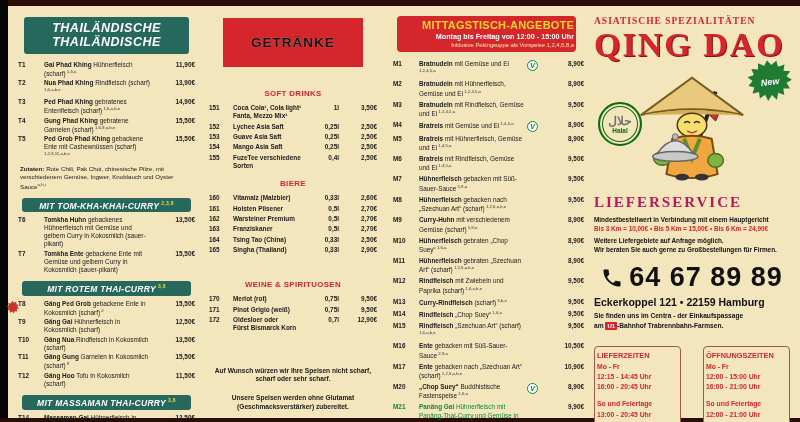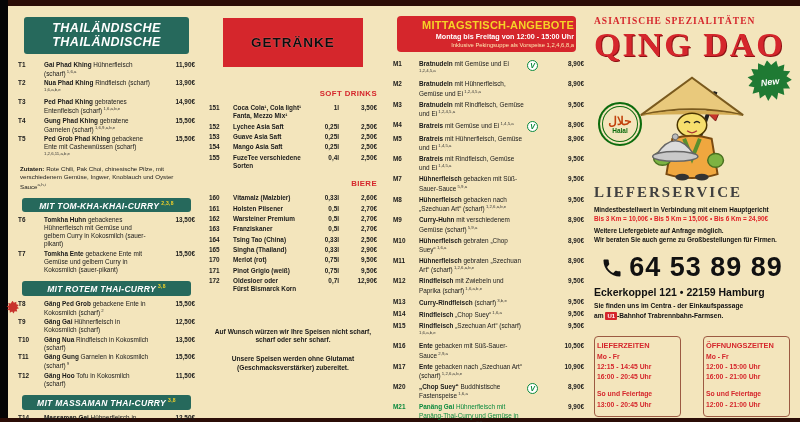"SOFT DRINKS" .dgroup-title { text-align: right -> center }
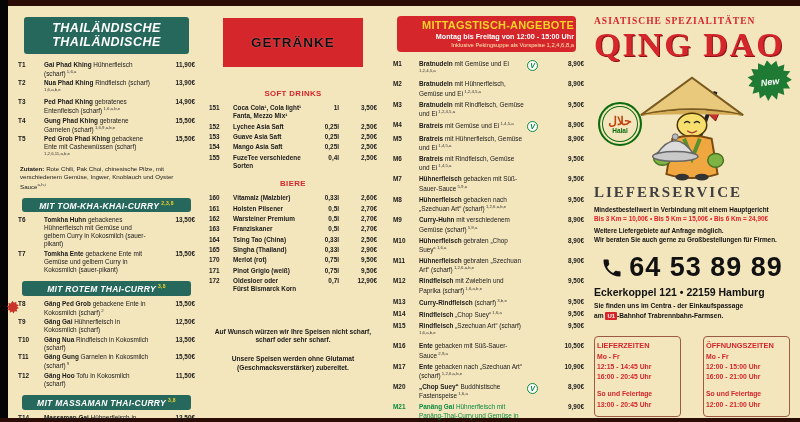"حلال" .halal .ar { color: #c2410c -> #737373 }
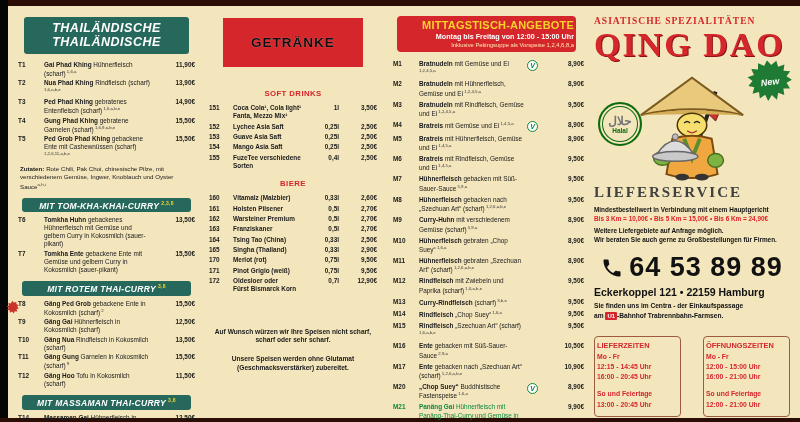"LIEFERSERVICE" .liefer { color: #404040 -> #be185d; margin-top: 2px -> 12px }
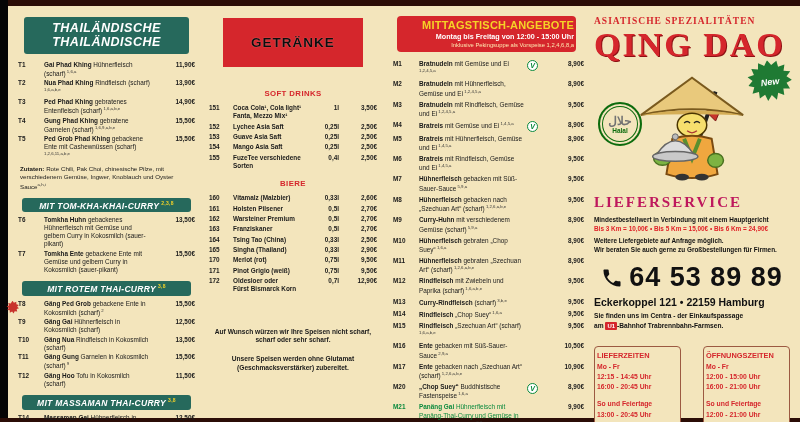"WEINE & SPIRITUOSEN" div.dgroup-title { html: none -> <div>WEINE &amp; SPIRITUOSEN</div> }
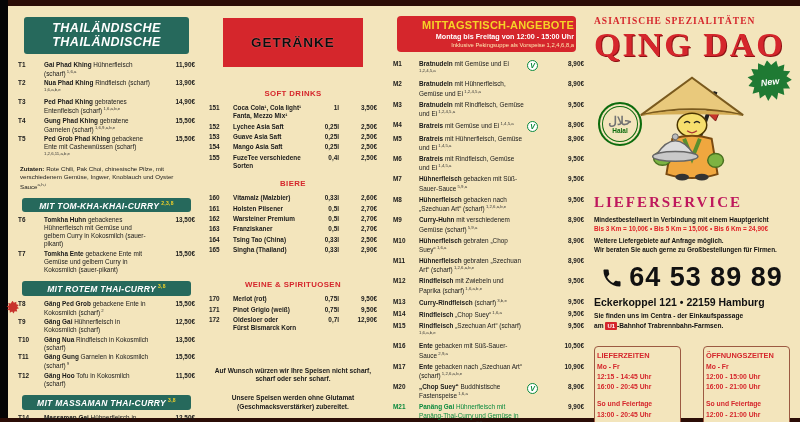"64 53 89 89" span.phone-num { text: 53 -> 67 }
